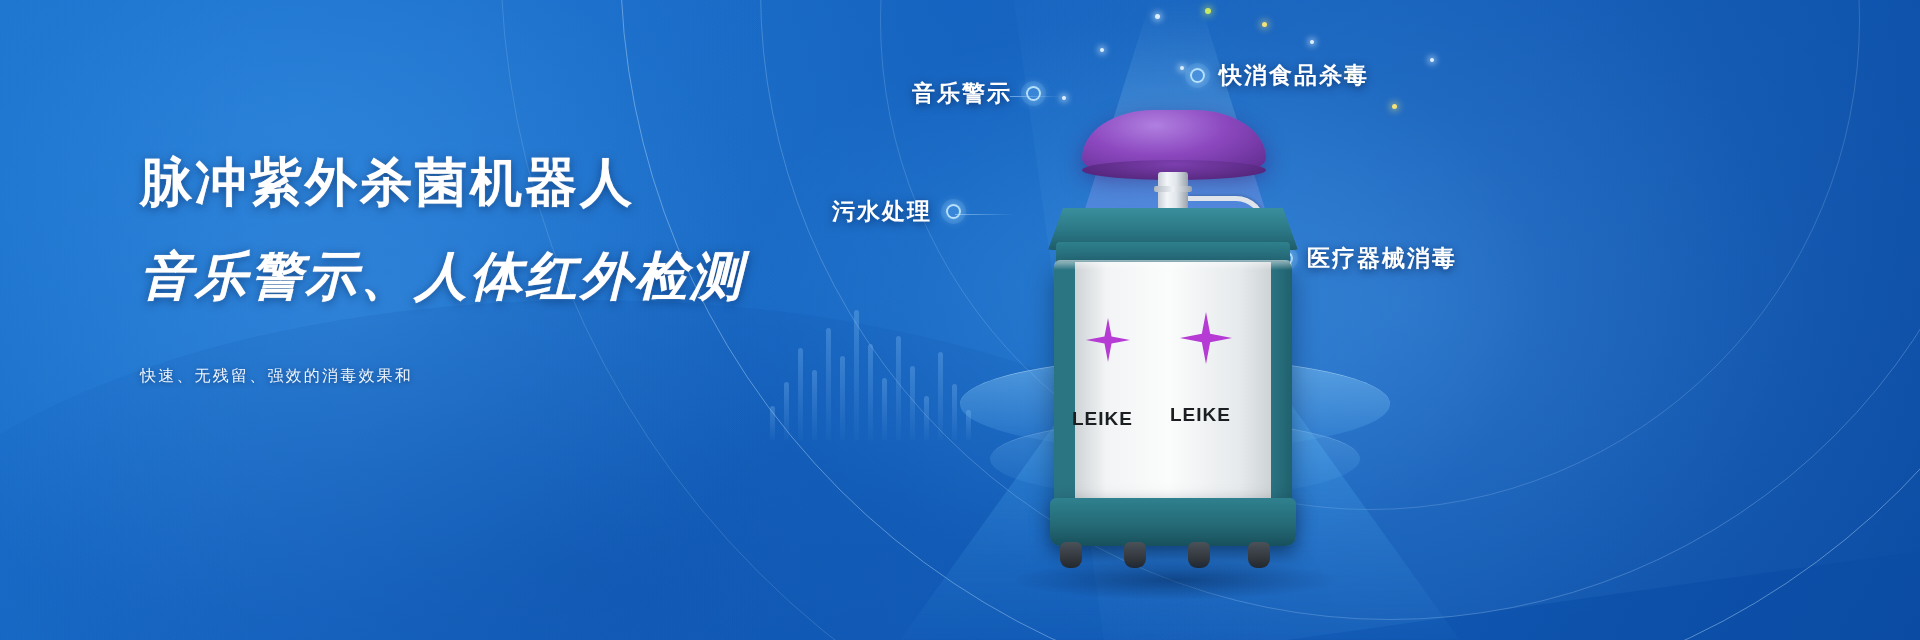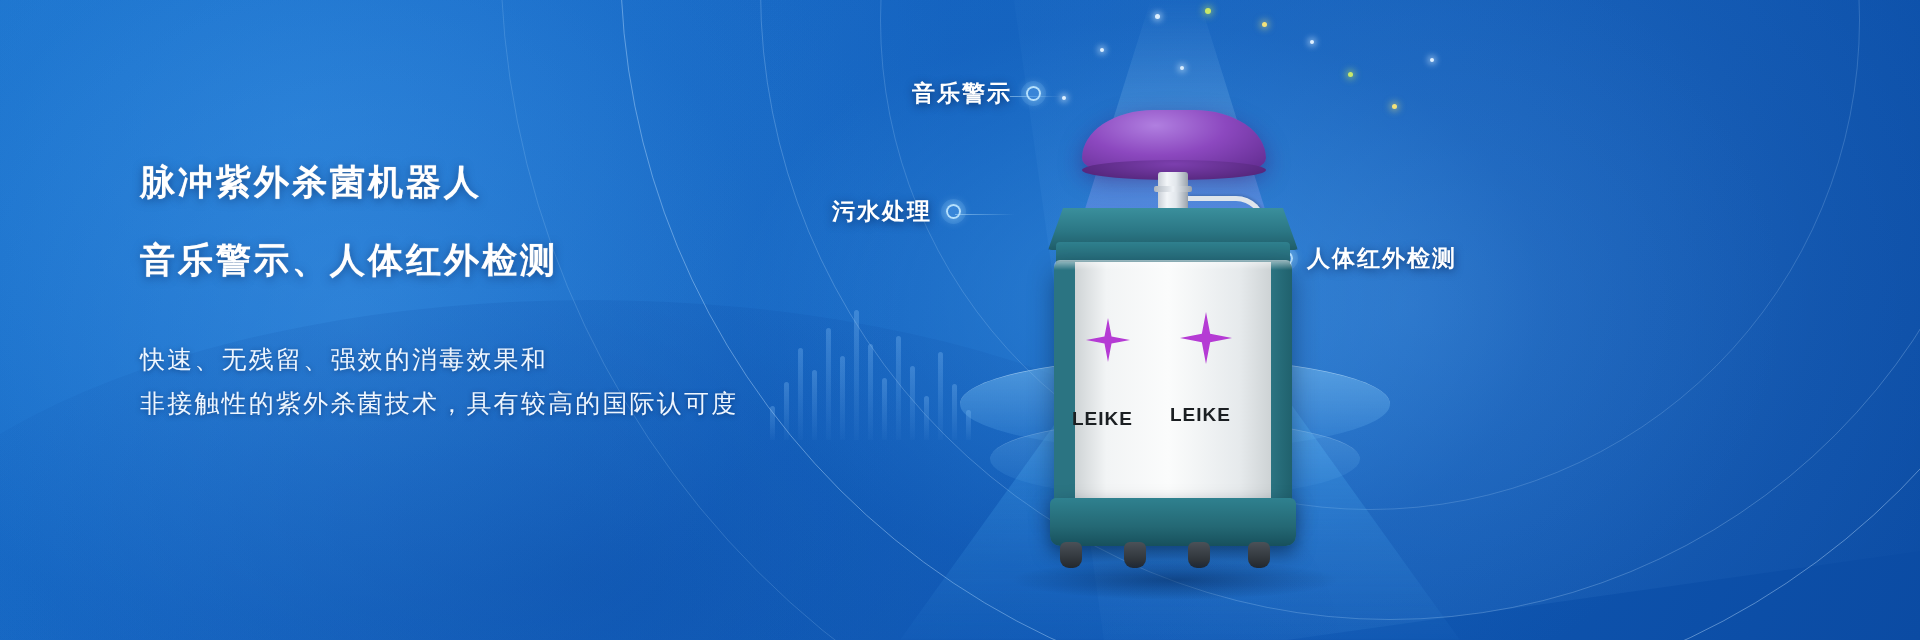"快消食品杀毒" div.callout { html: none -> <div> <span>快消食品杀毒</span> <span></span> </div> }
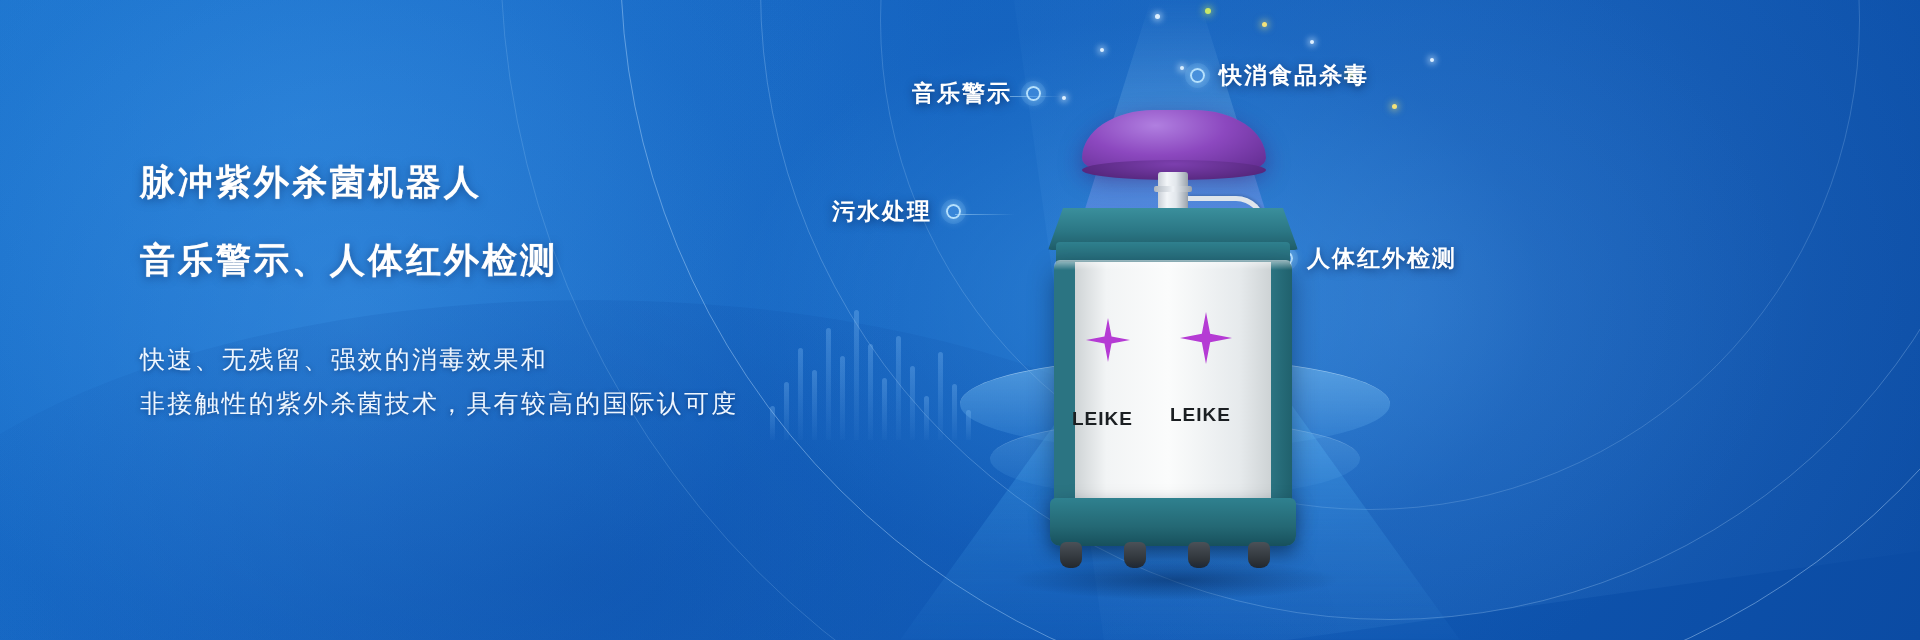"脉冲紫外杀菌机器人" .headline { font-size: 35px -> 52px }
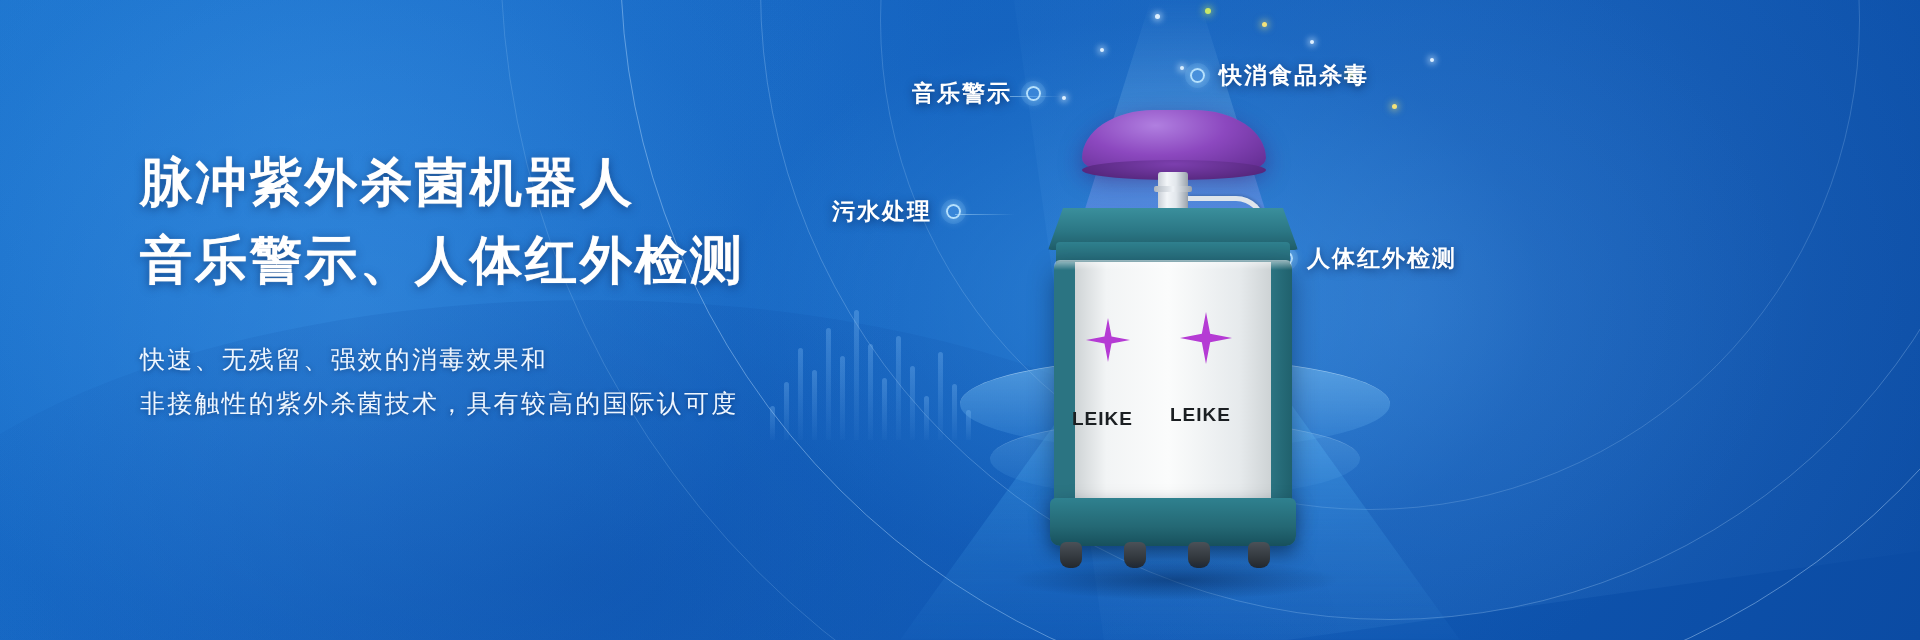"音乐警示、人体红外检测" .headline.l2 { font-style: none -> italic; margin-top: 4px -> 20px }
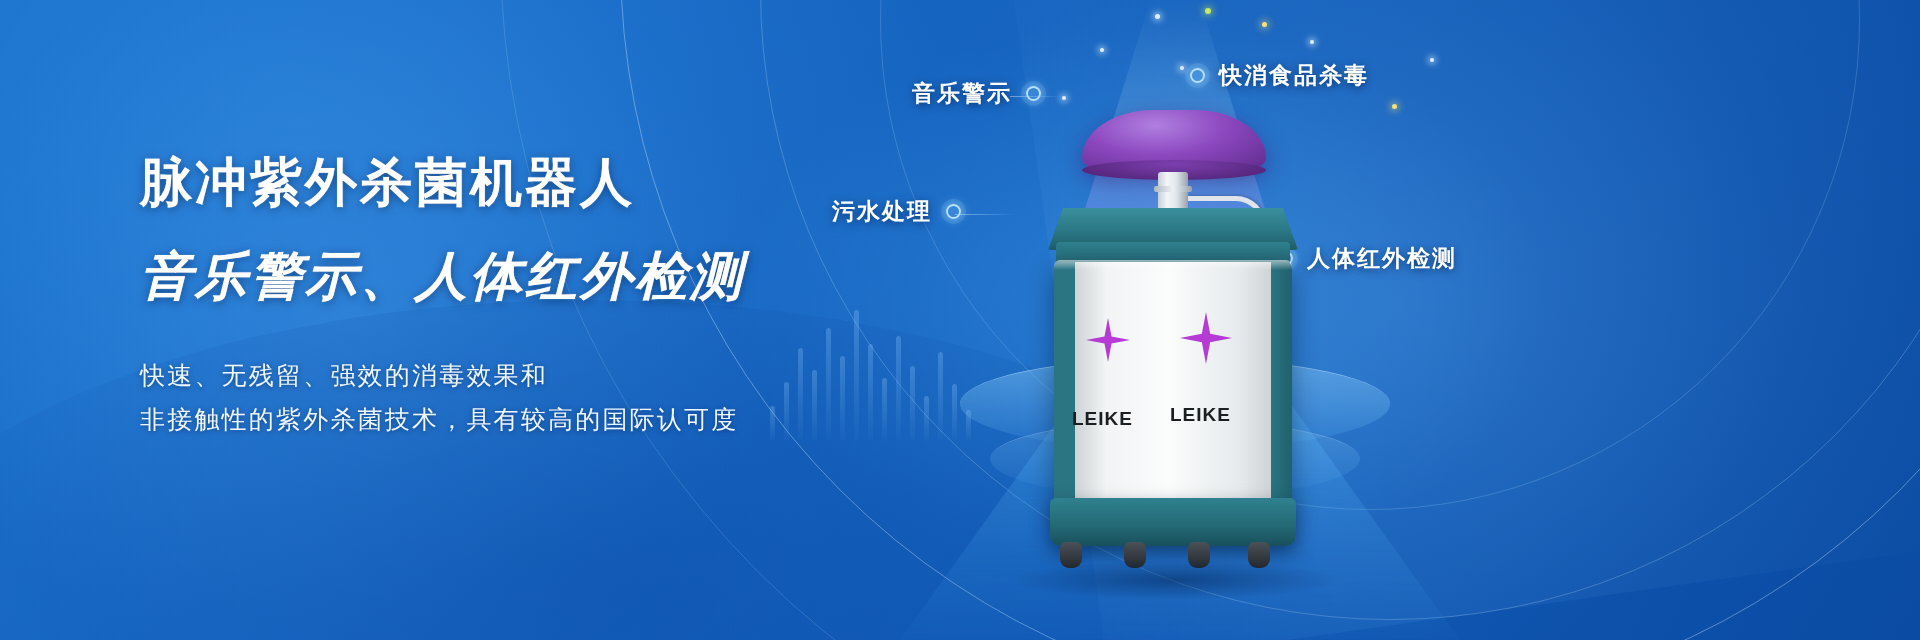"人体红外检测" span.txt { text: 人体红外检测 -> 医疗器械消毒 }
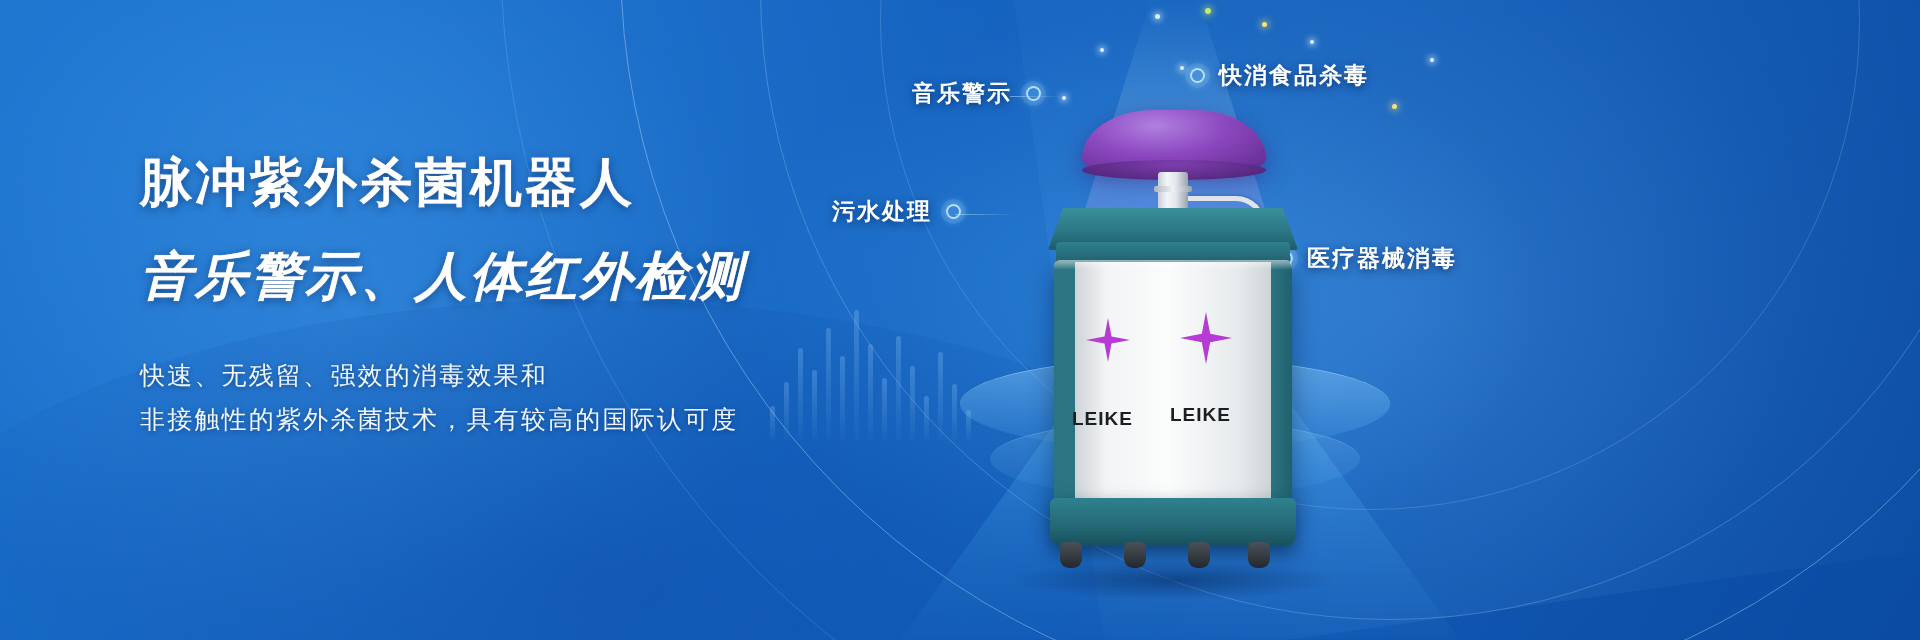"快速、无残留、强效的消毒效果和" .body p { font-size: 25px -> 16px }
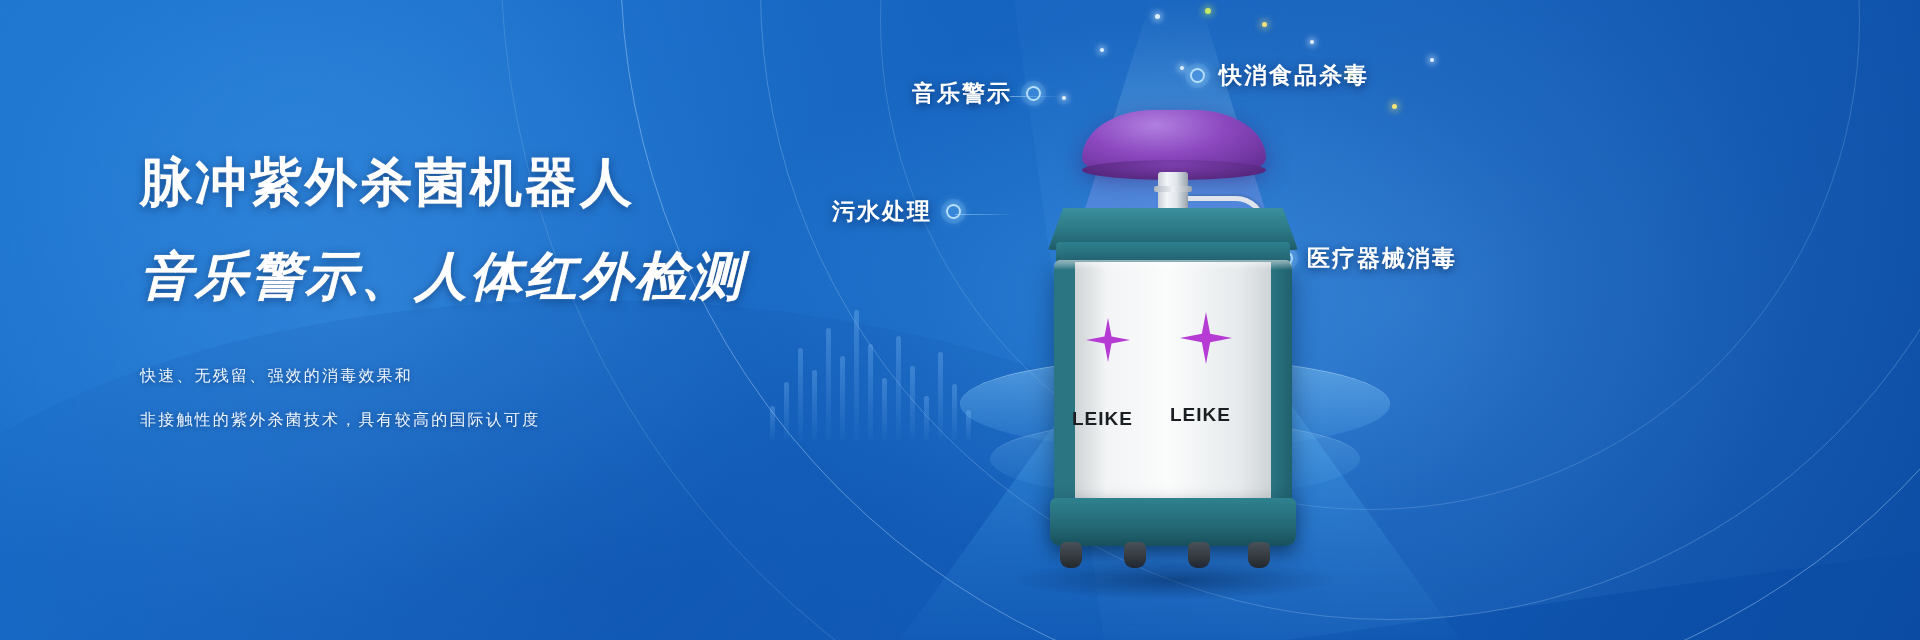"非接触性的紫外杀菌技术，具有较高的国际认可度" p { html: <p>非接触性的紫外杀菌技术，具有较高的国际认可度</p> -> none }
